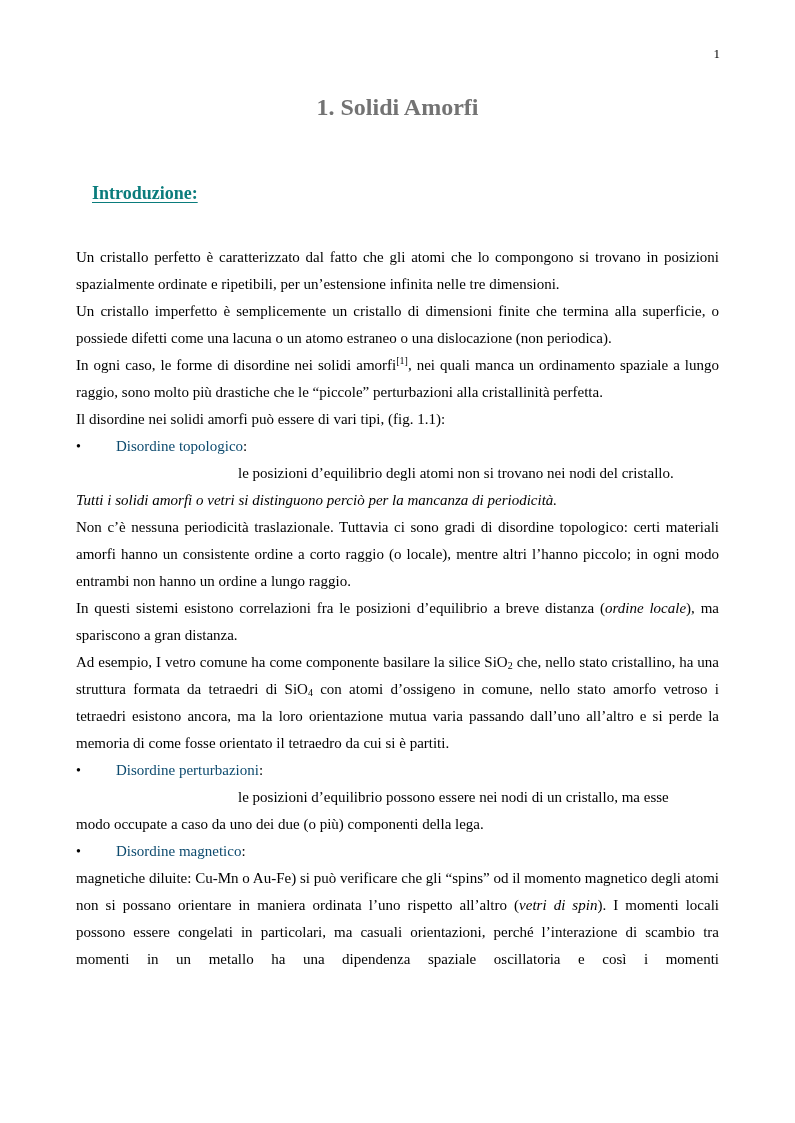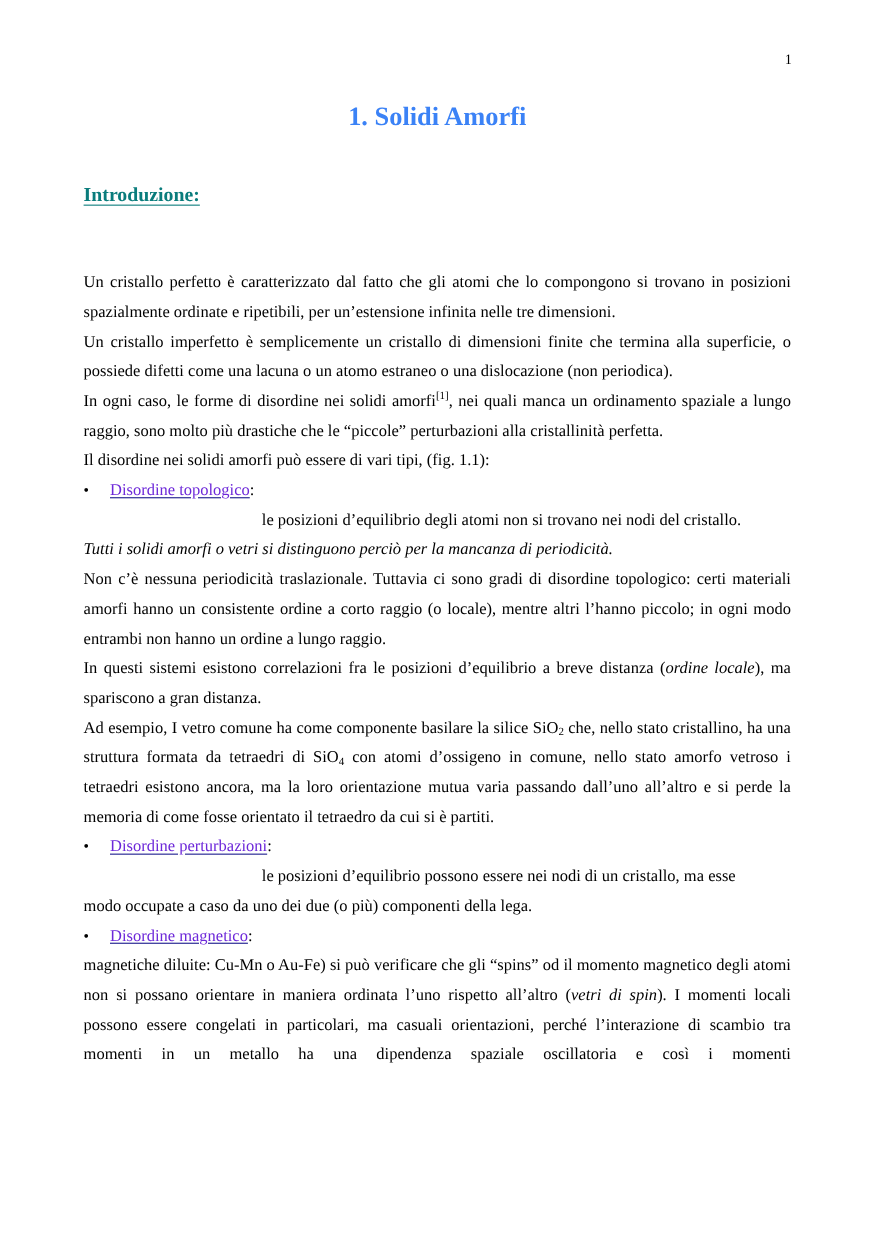"1. Solidi Amorfi" .chapter-title { color: #3b82f6 -> #737373 }
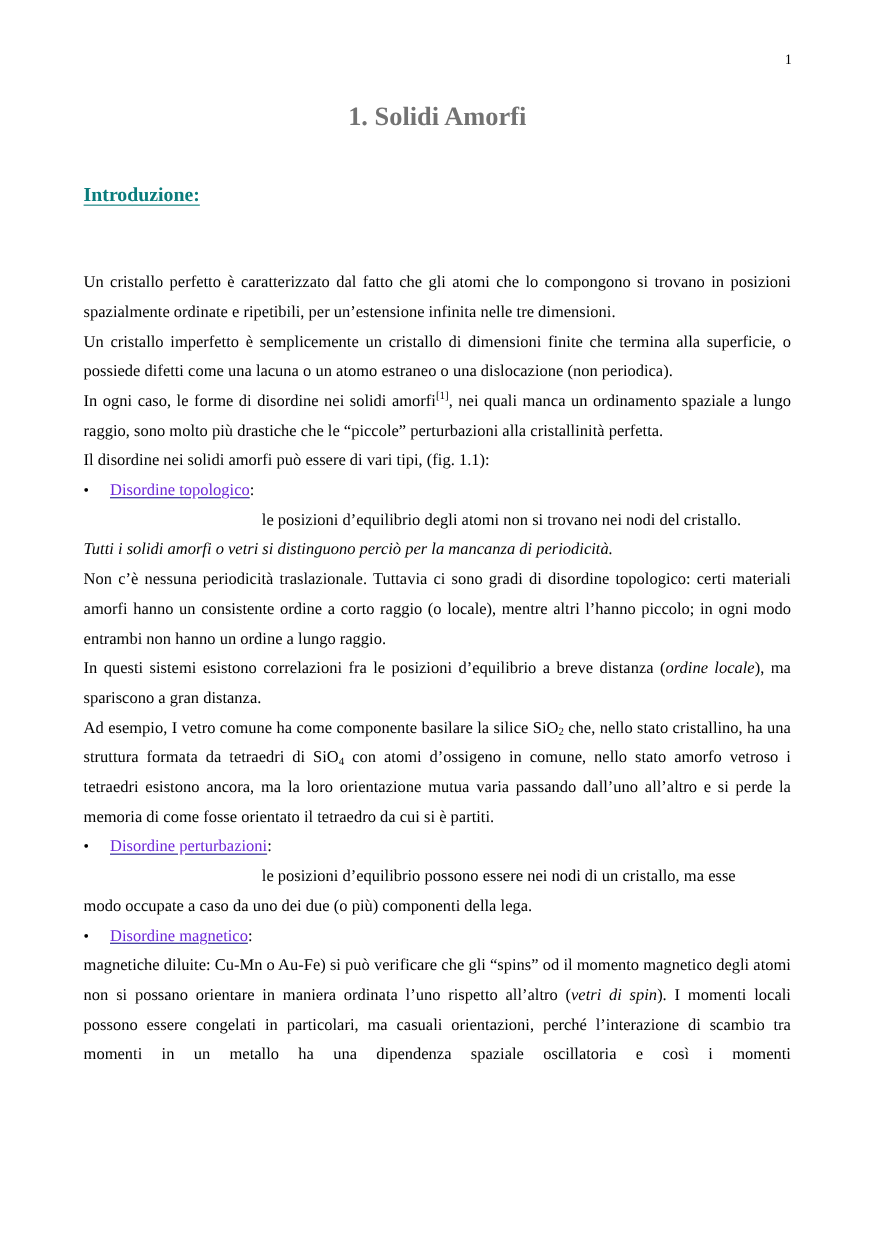"Introduzione:" .section-heading { margin: 0 -> 16px }
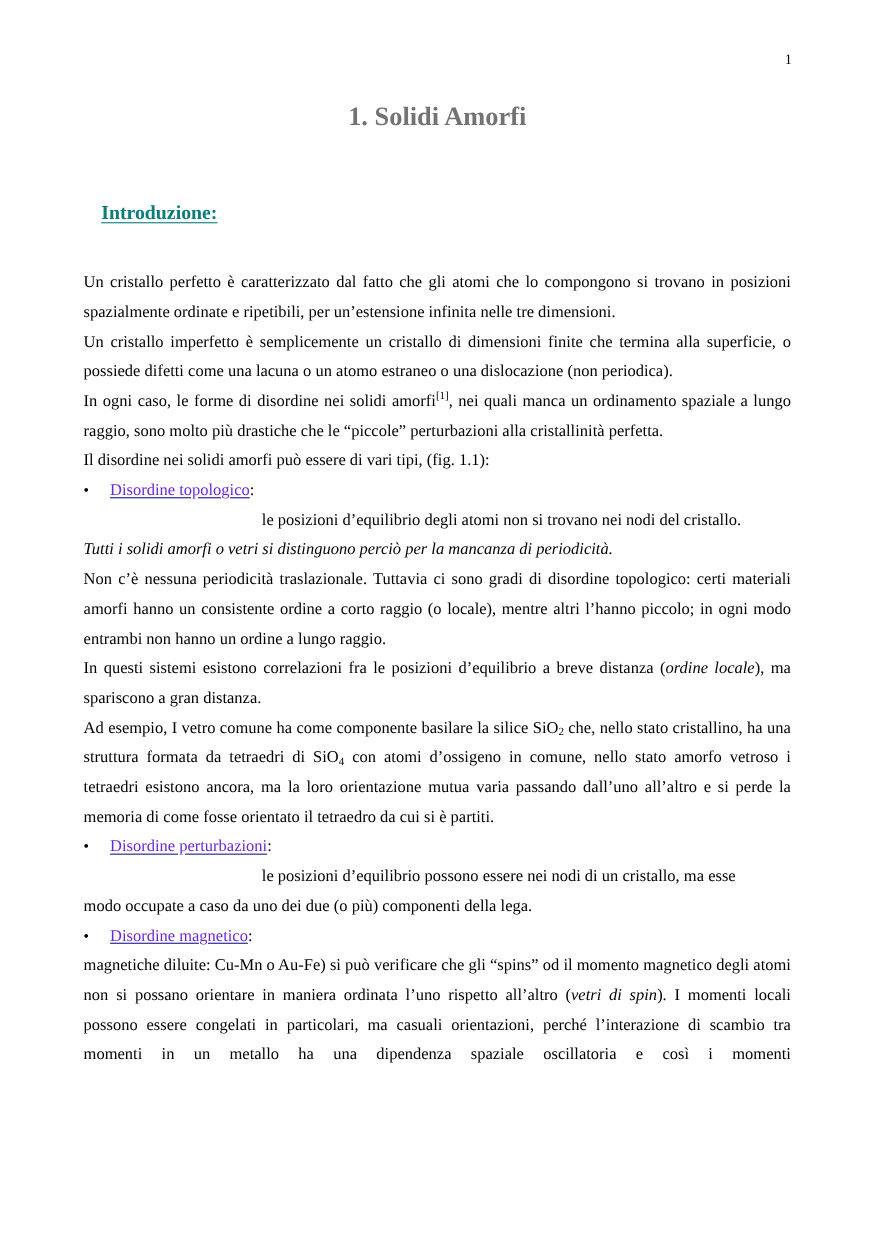"Disordine topologico" .bullet-link { color: #6d28d9 -> #0c4a6e; margin-left: none -> 16px; text-decoration: underline -> none }
